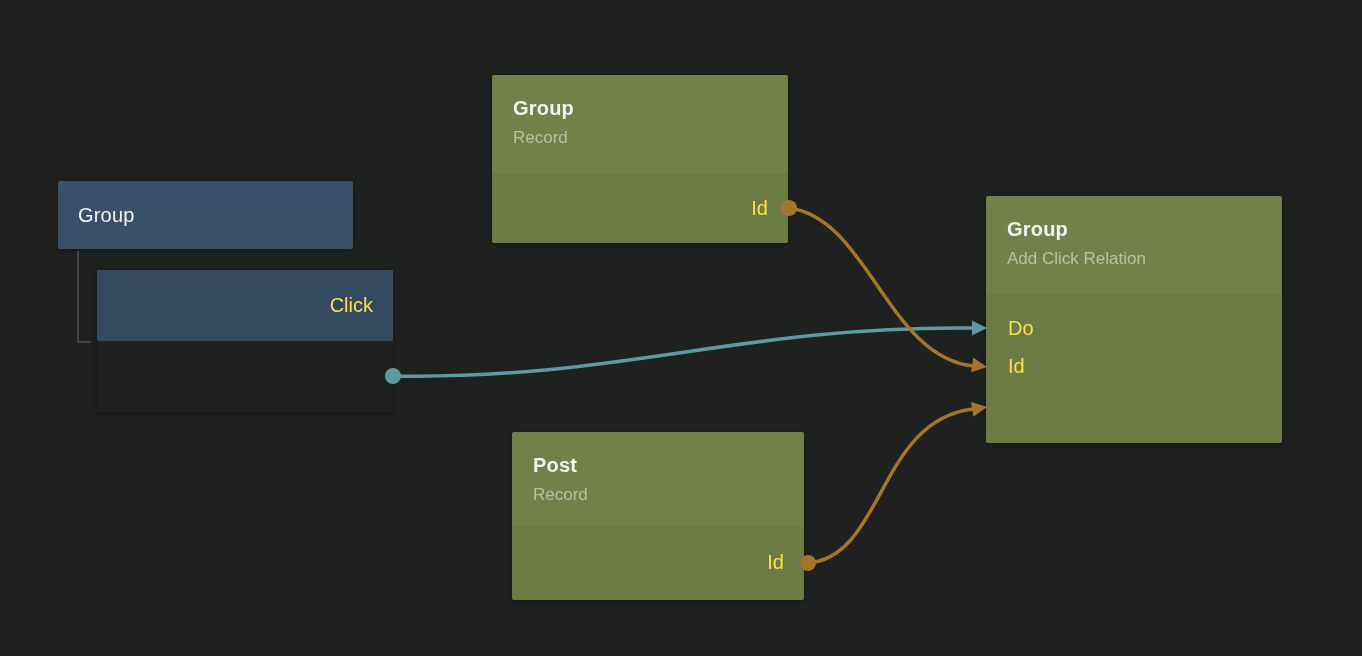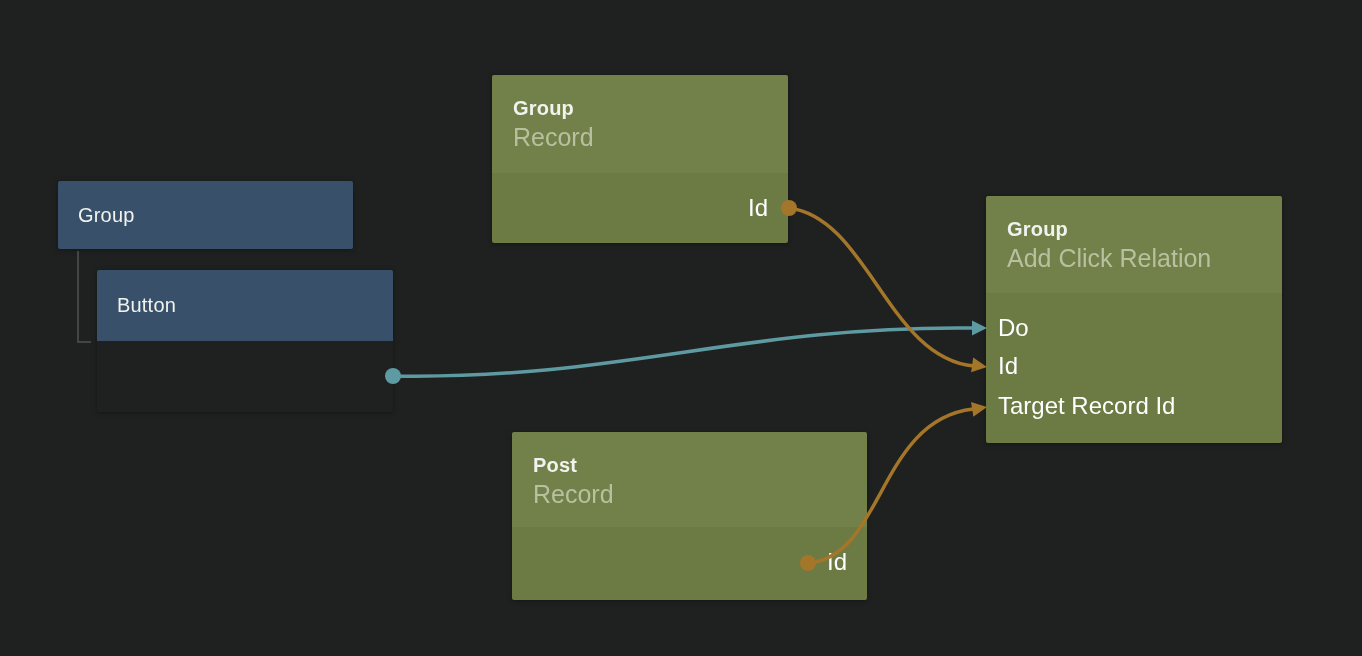"Record" .subtitle { font-size: 25px -> 17px }
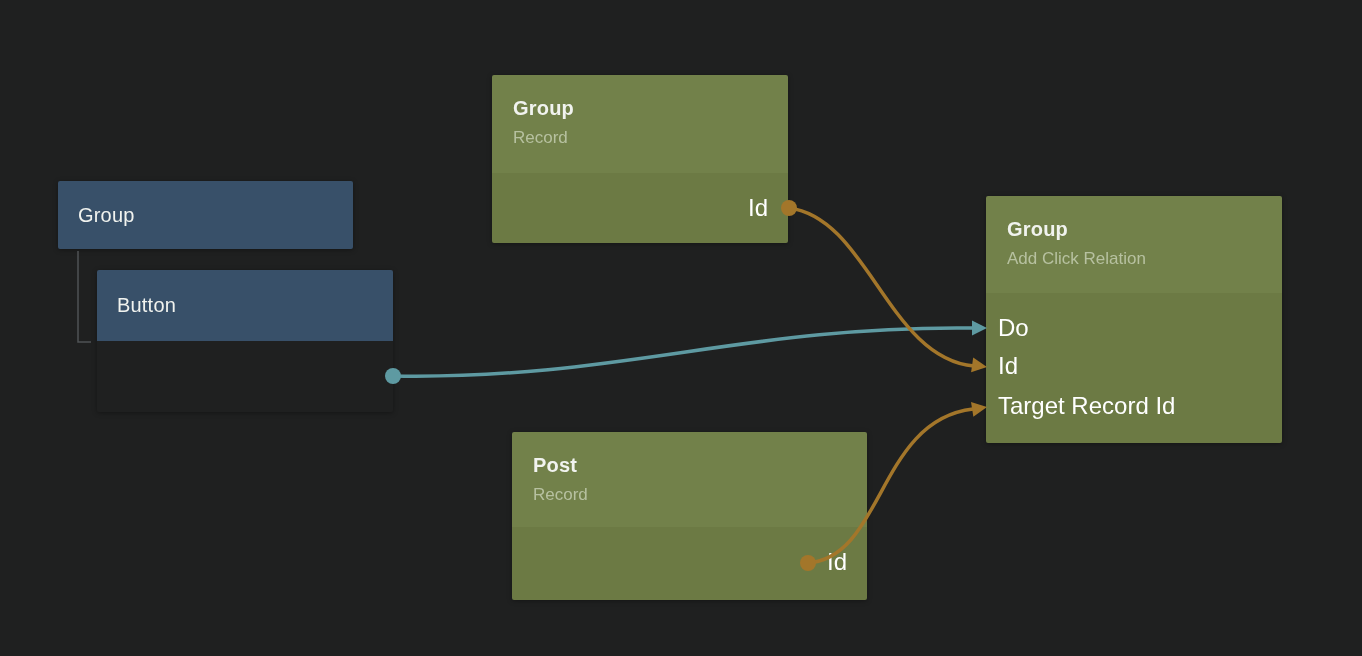"Id" .port-label { color: #ffffff -> #fde047; font-size: 24px -> 20px }
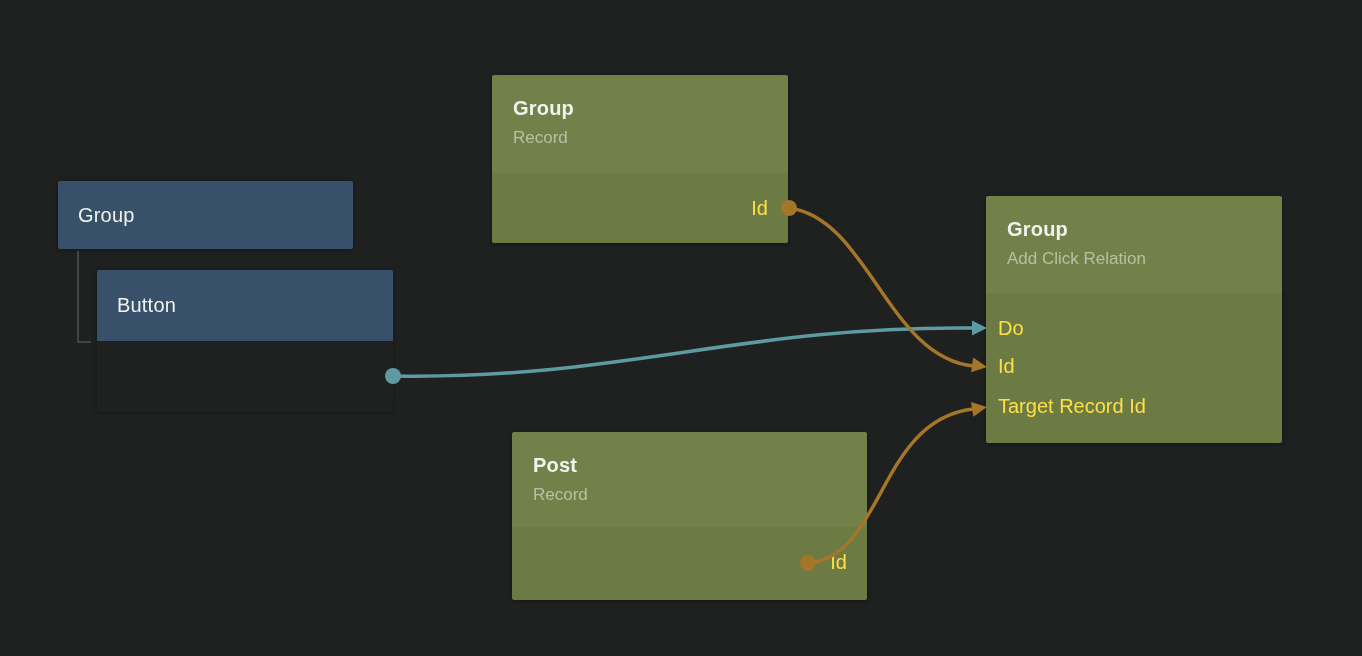"Button" div.section { html: <div> <span>Button</span> </div> -> none }
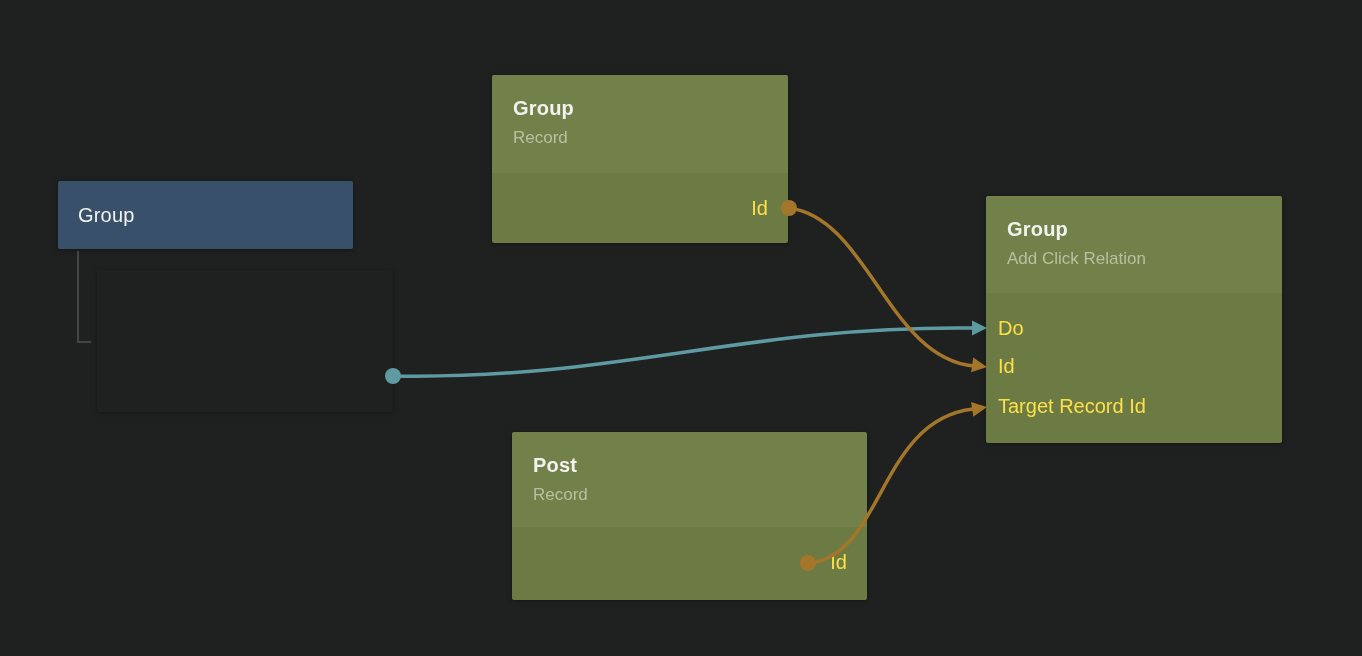"Click" div.section { html: none -> <div> <span>Click</span> </div> }
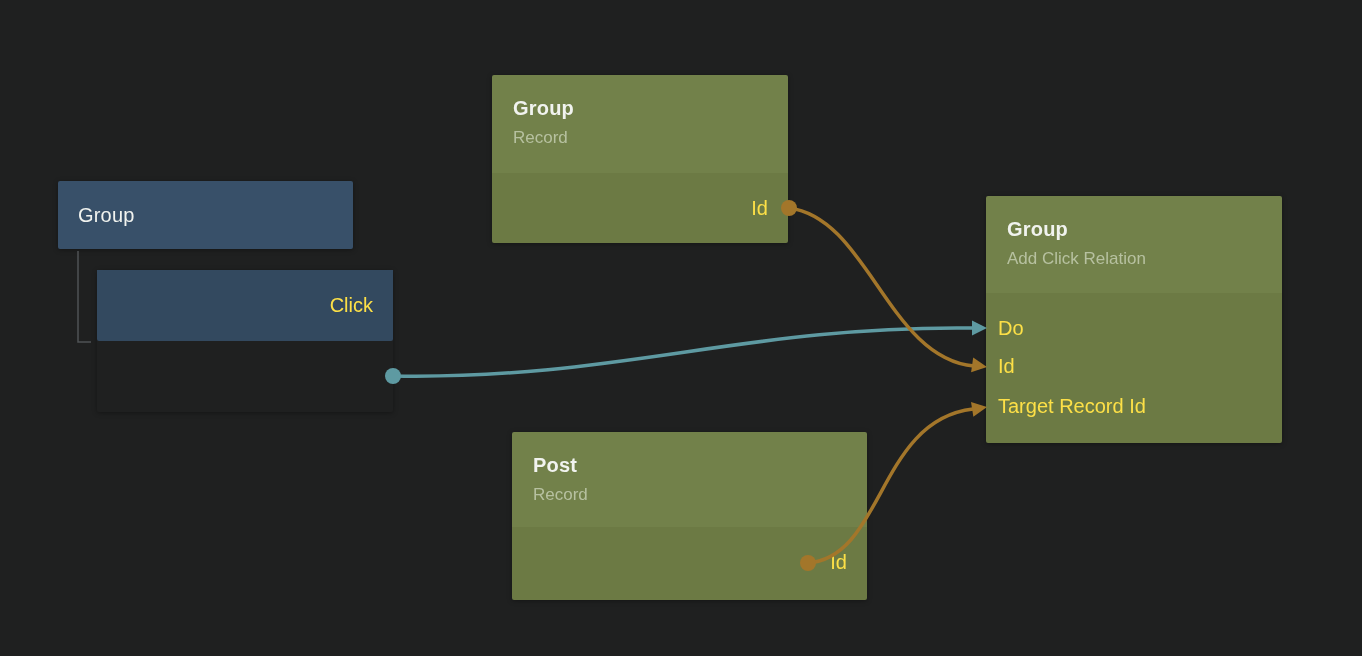"Do" .in-row { left: 12px -> 22px }
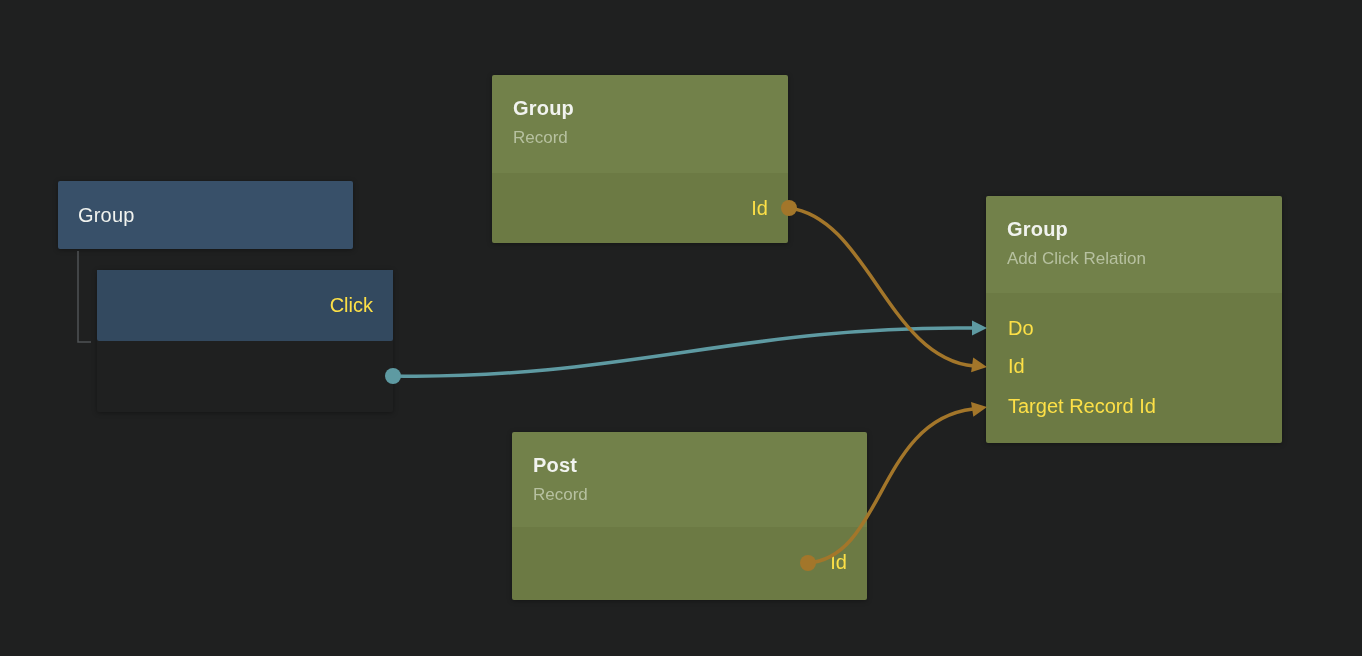"Target Record Id" span.port-label { html: <span>Target Record Id</span> -> none }
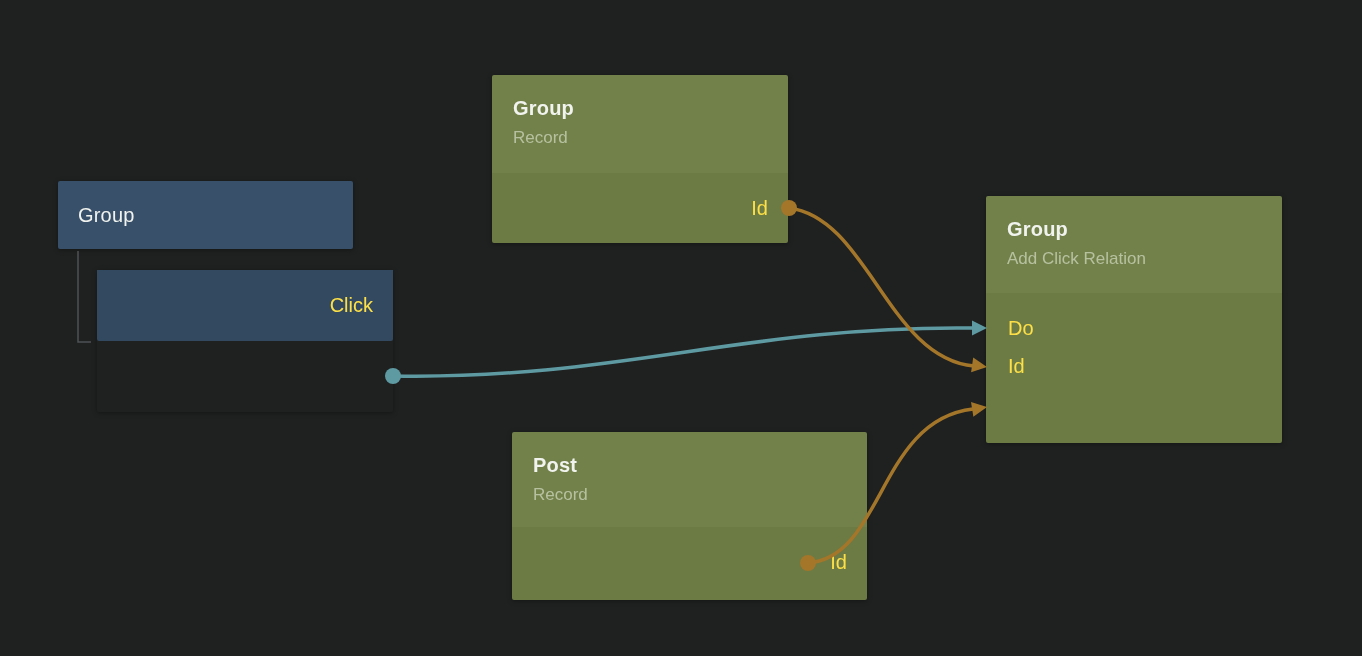"Post" #node-post-record { width: 355px -> 292px }
